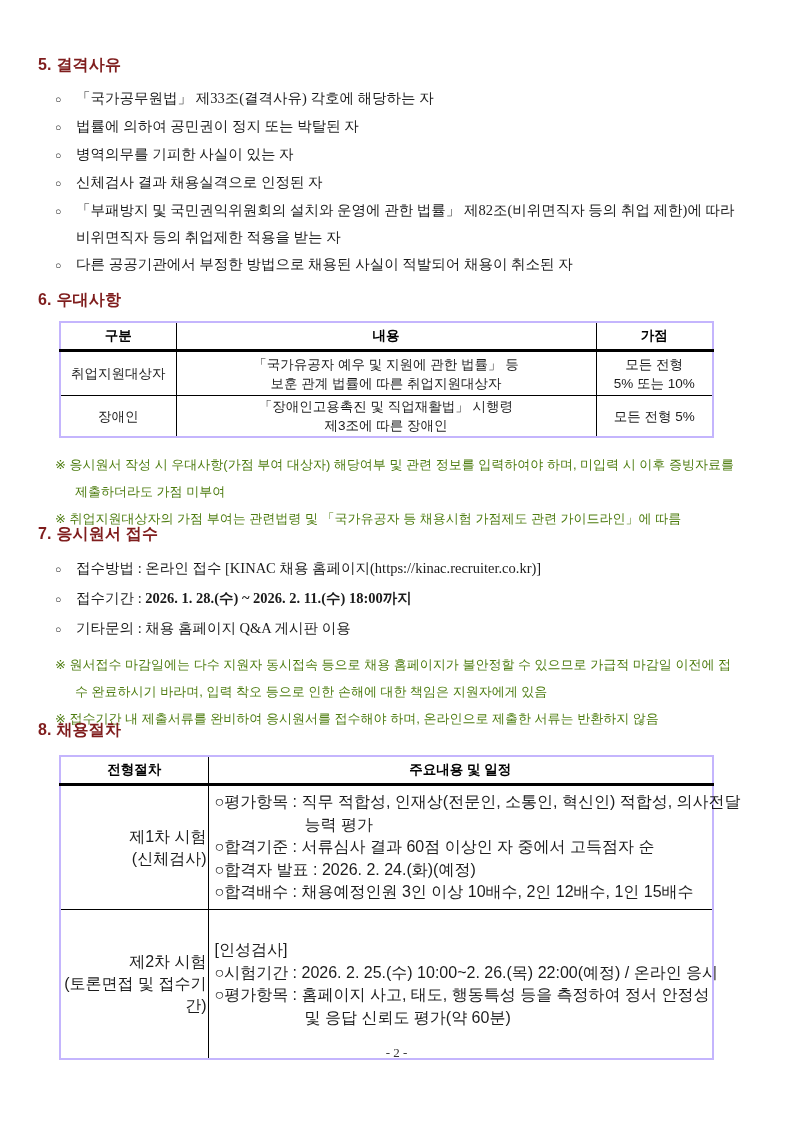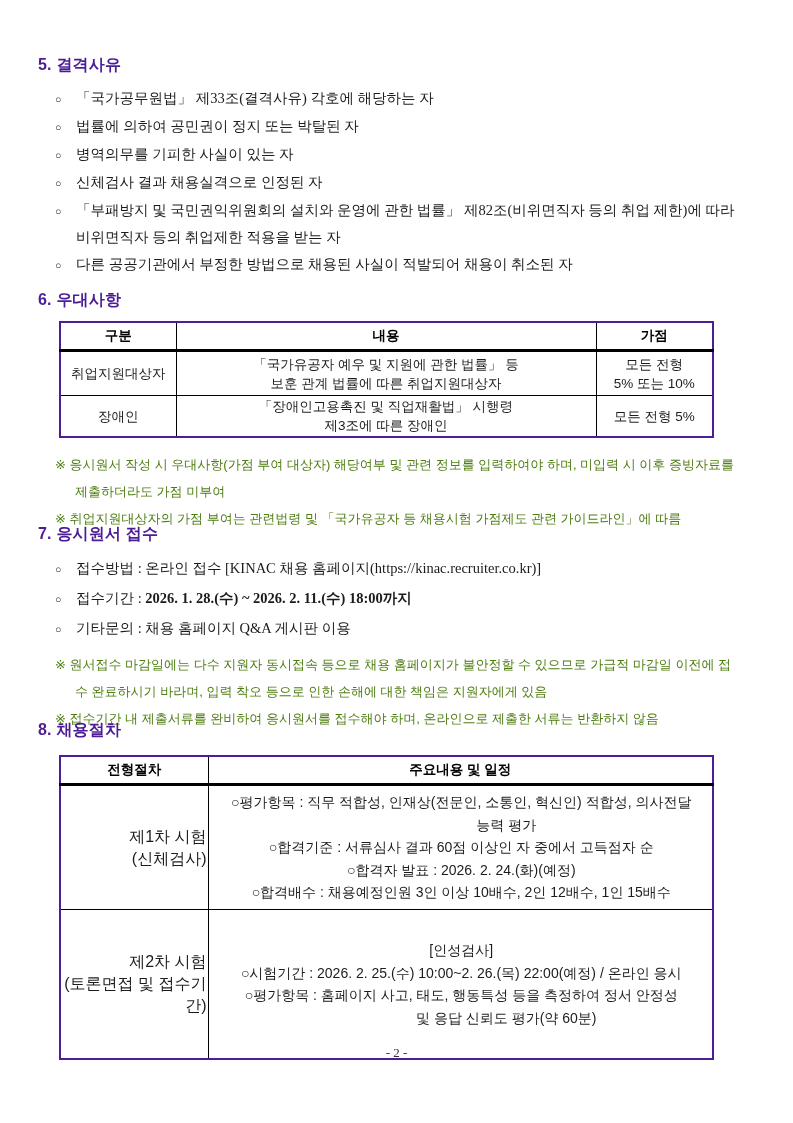"5. 결격사유" h2 { color: #4c1d95 -> #7f1d1d }
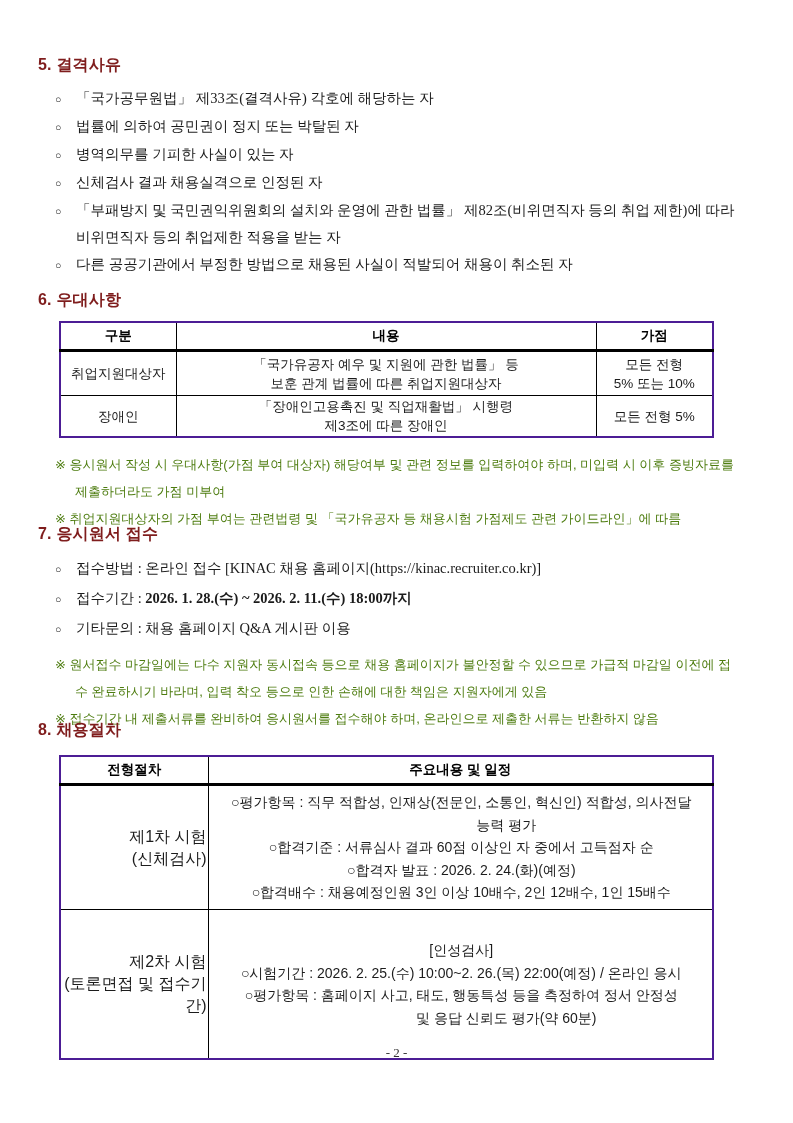"구분" .tbl { border: 2px solid #4c1d95 -> 2px solid #c4b5fd }
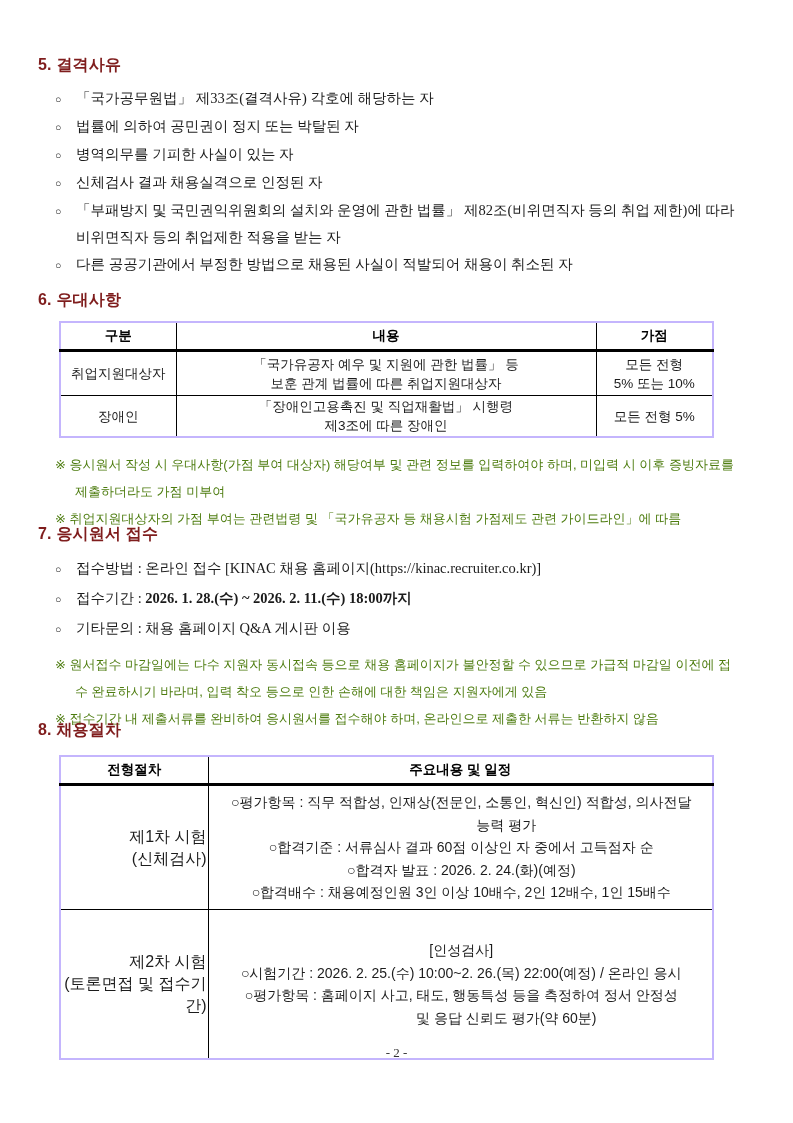"○평가항목 : 직무 적합성, 인재상(전문인," .t2 .detail { font-size: 14px -> 16px; text-align: center -> left }
